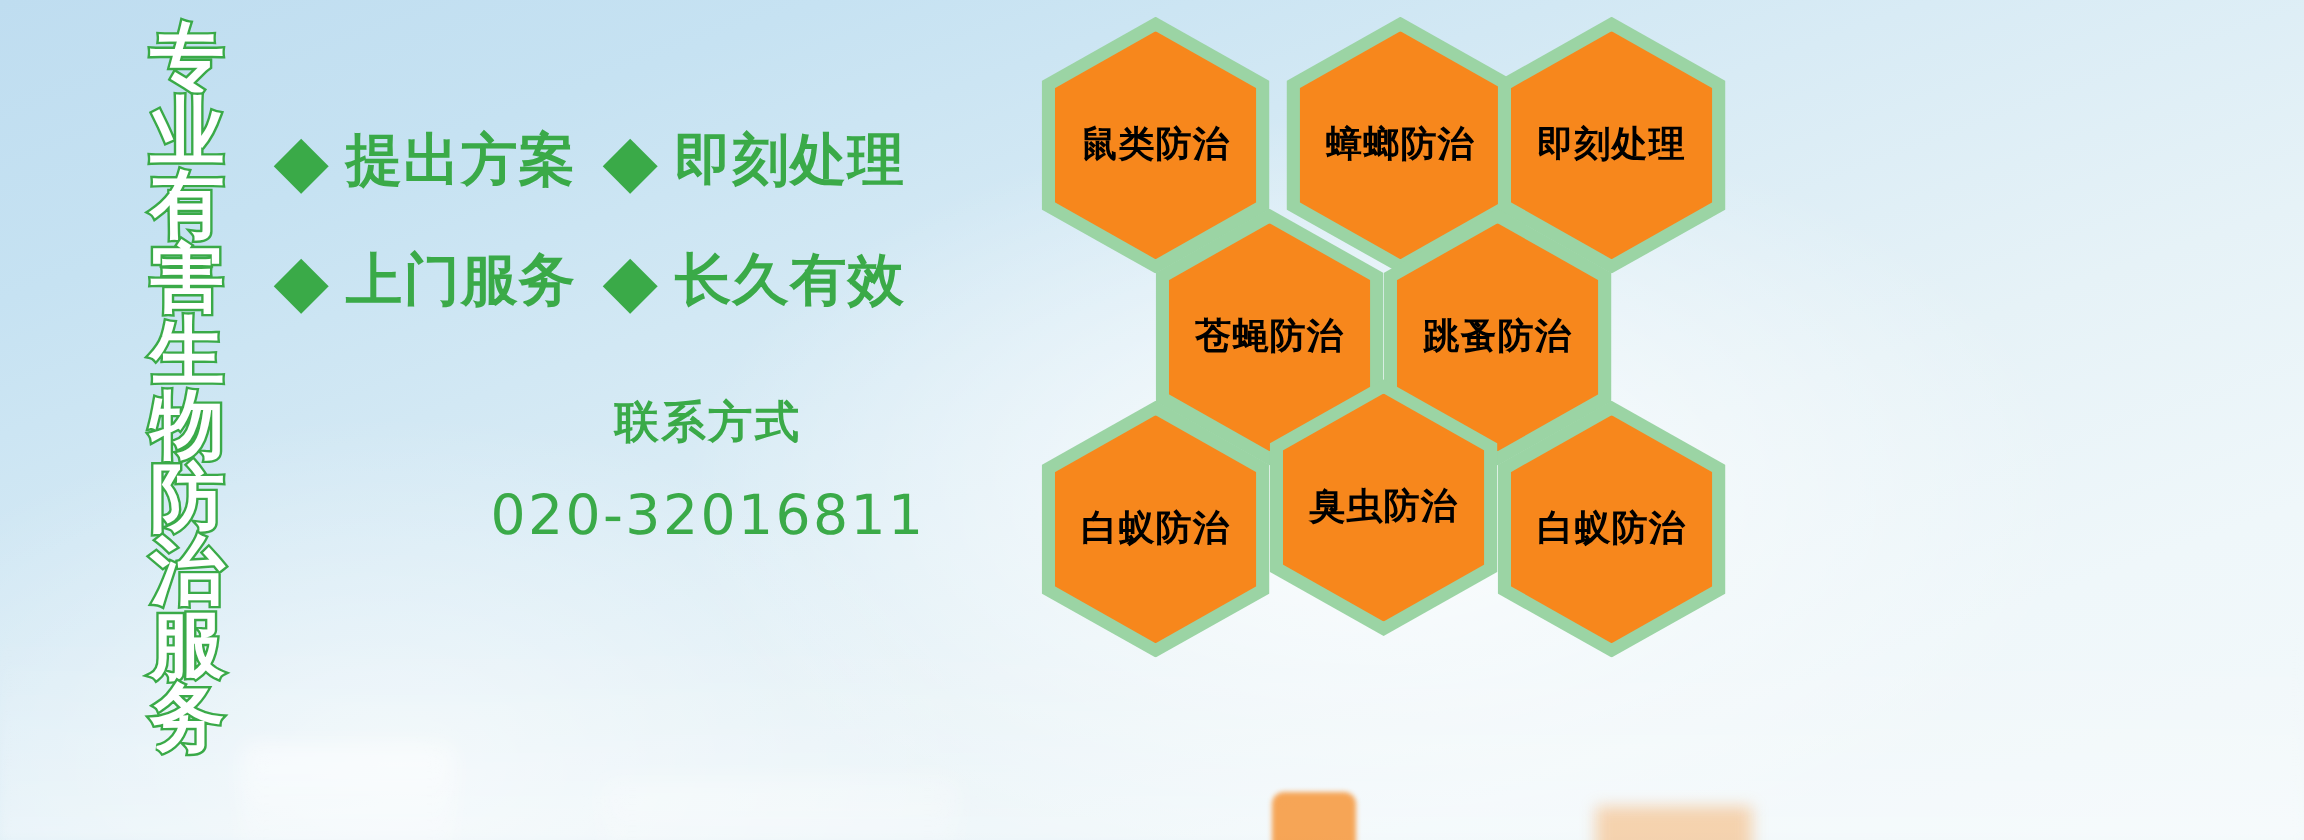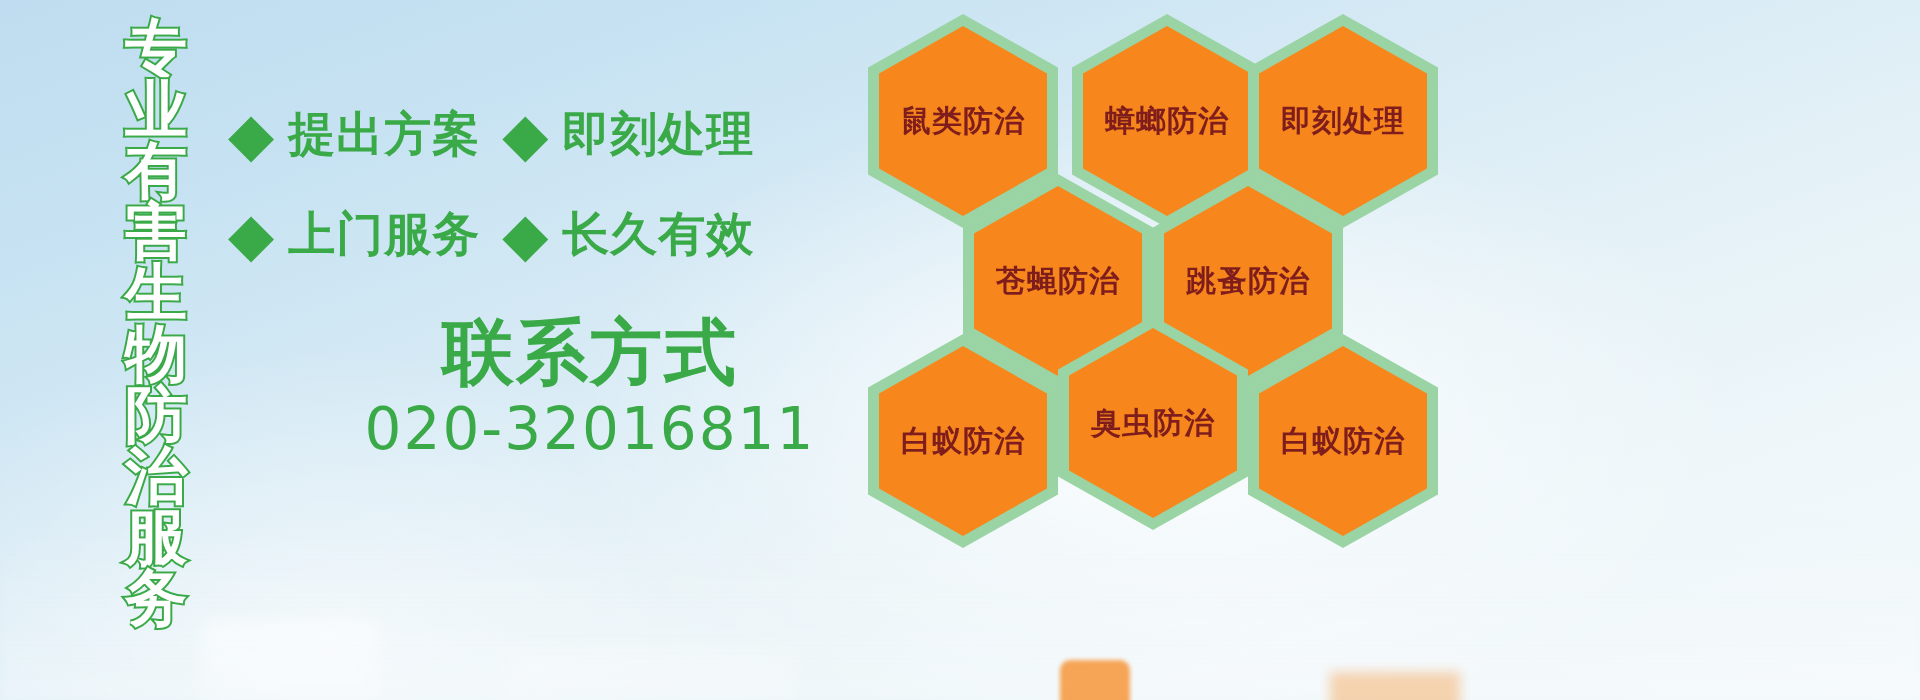"鼠类防治" .hex-label { color: #7f1d1d -> #000000 }
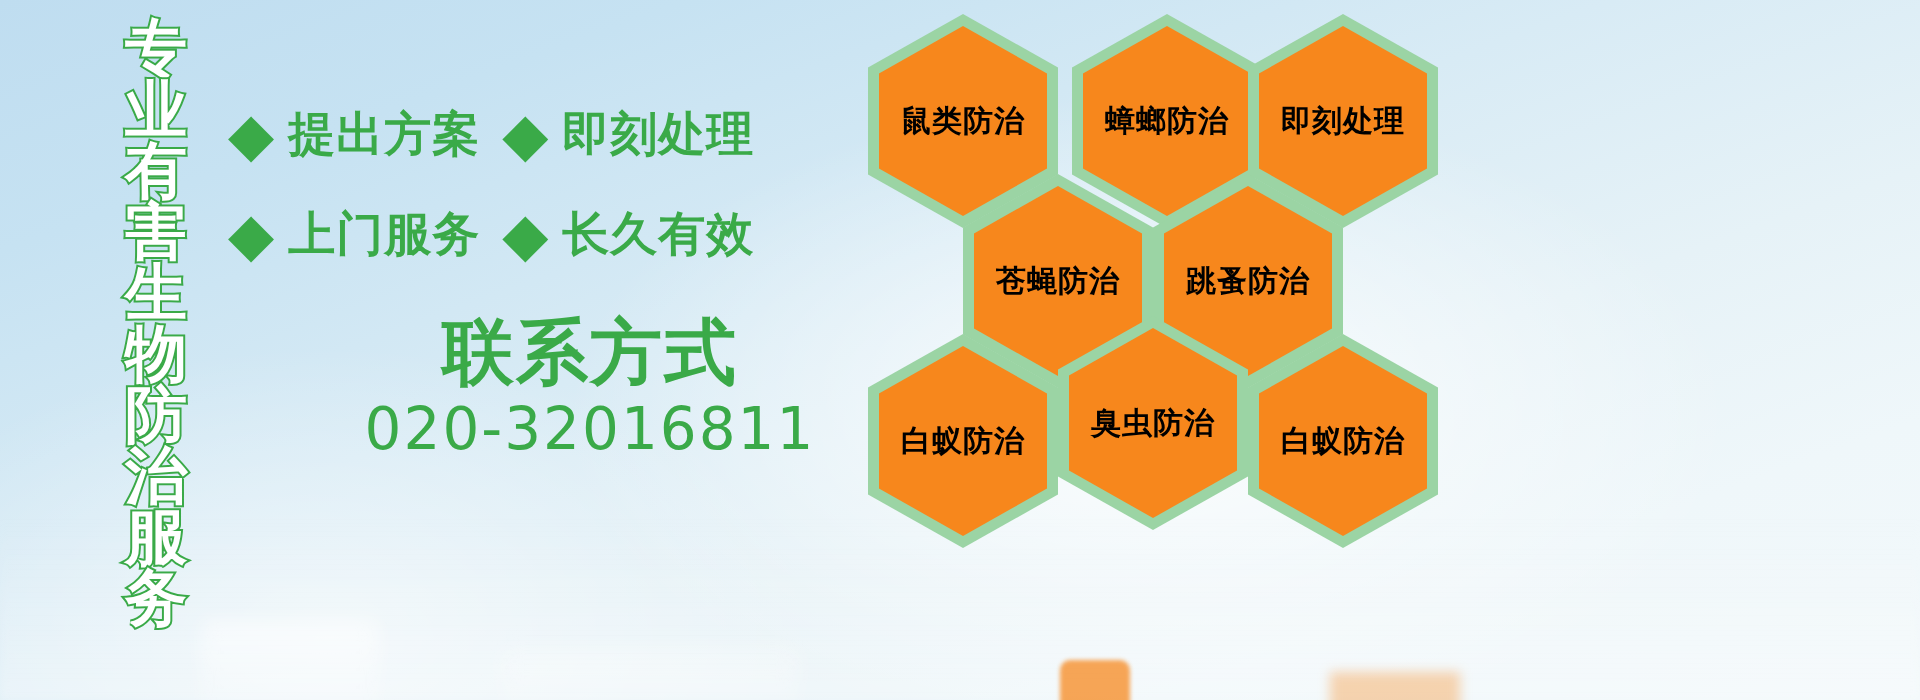"联系方式" #contact-heading { font-size: 72px -> 37px }
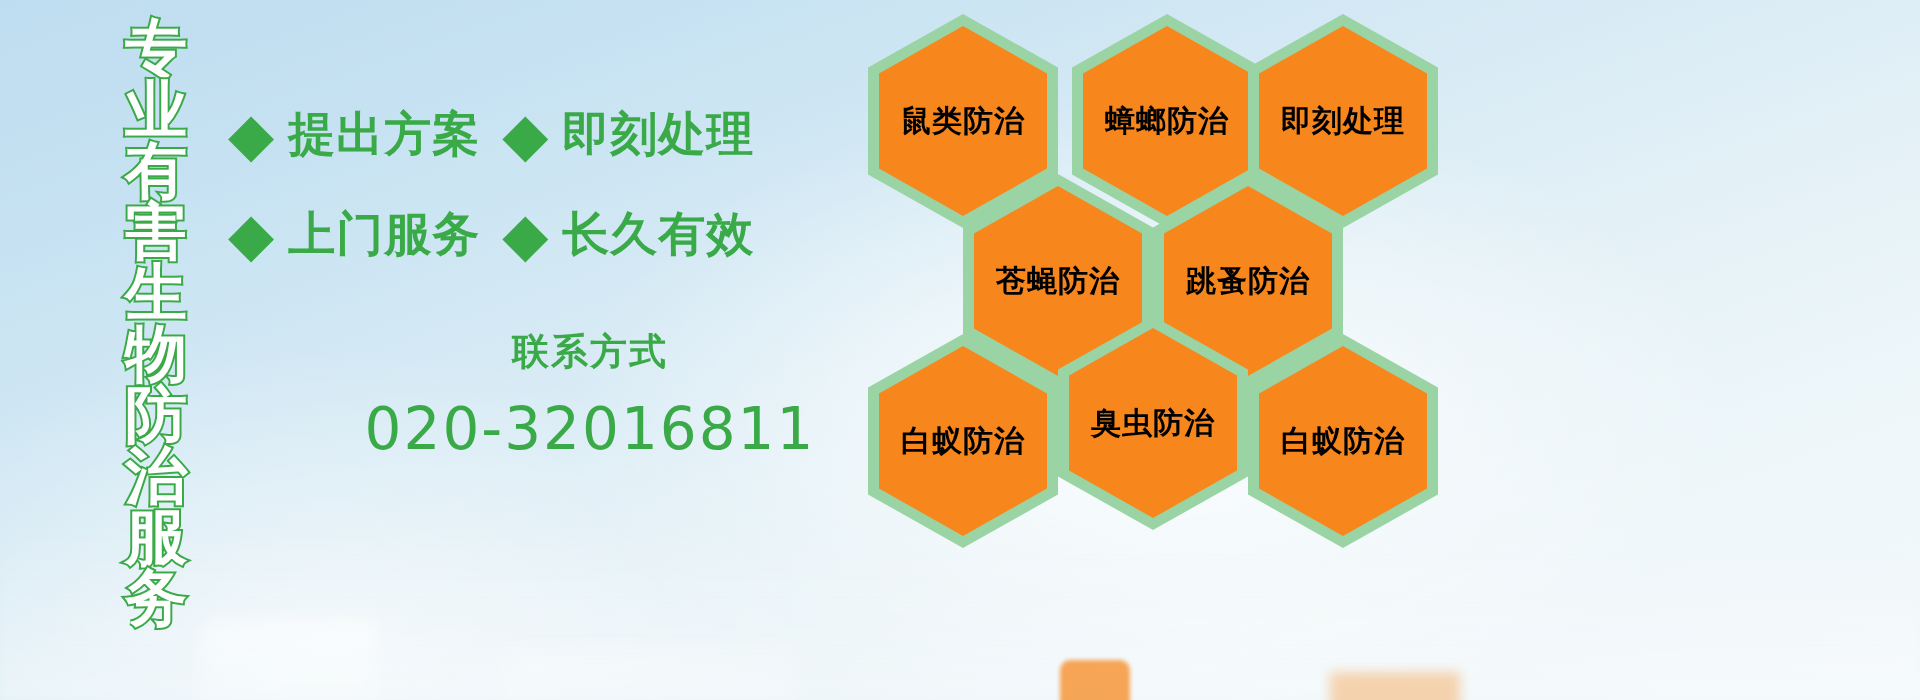"020-32016811" .phone { font-size: 58px -> 46px }
